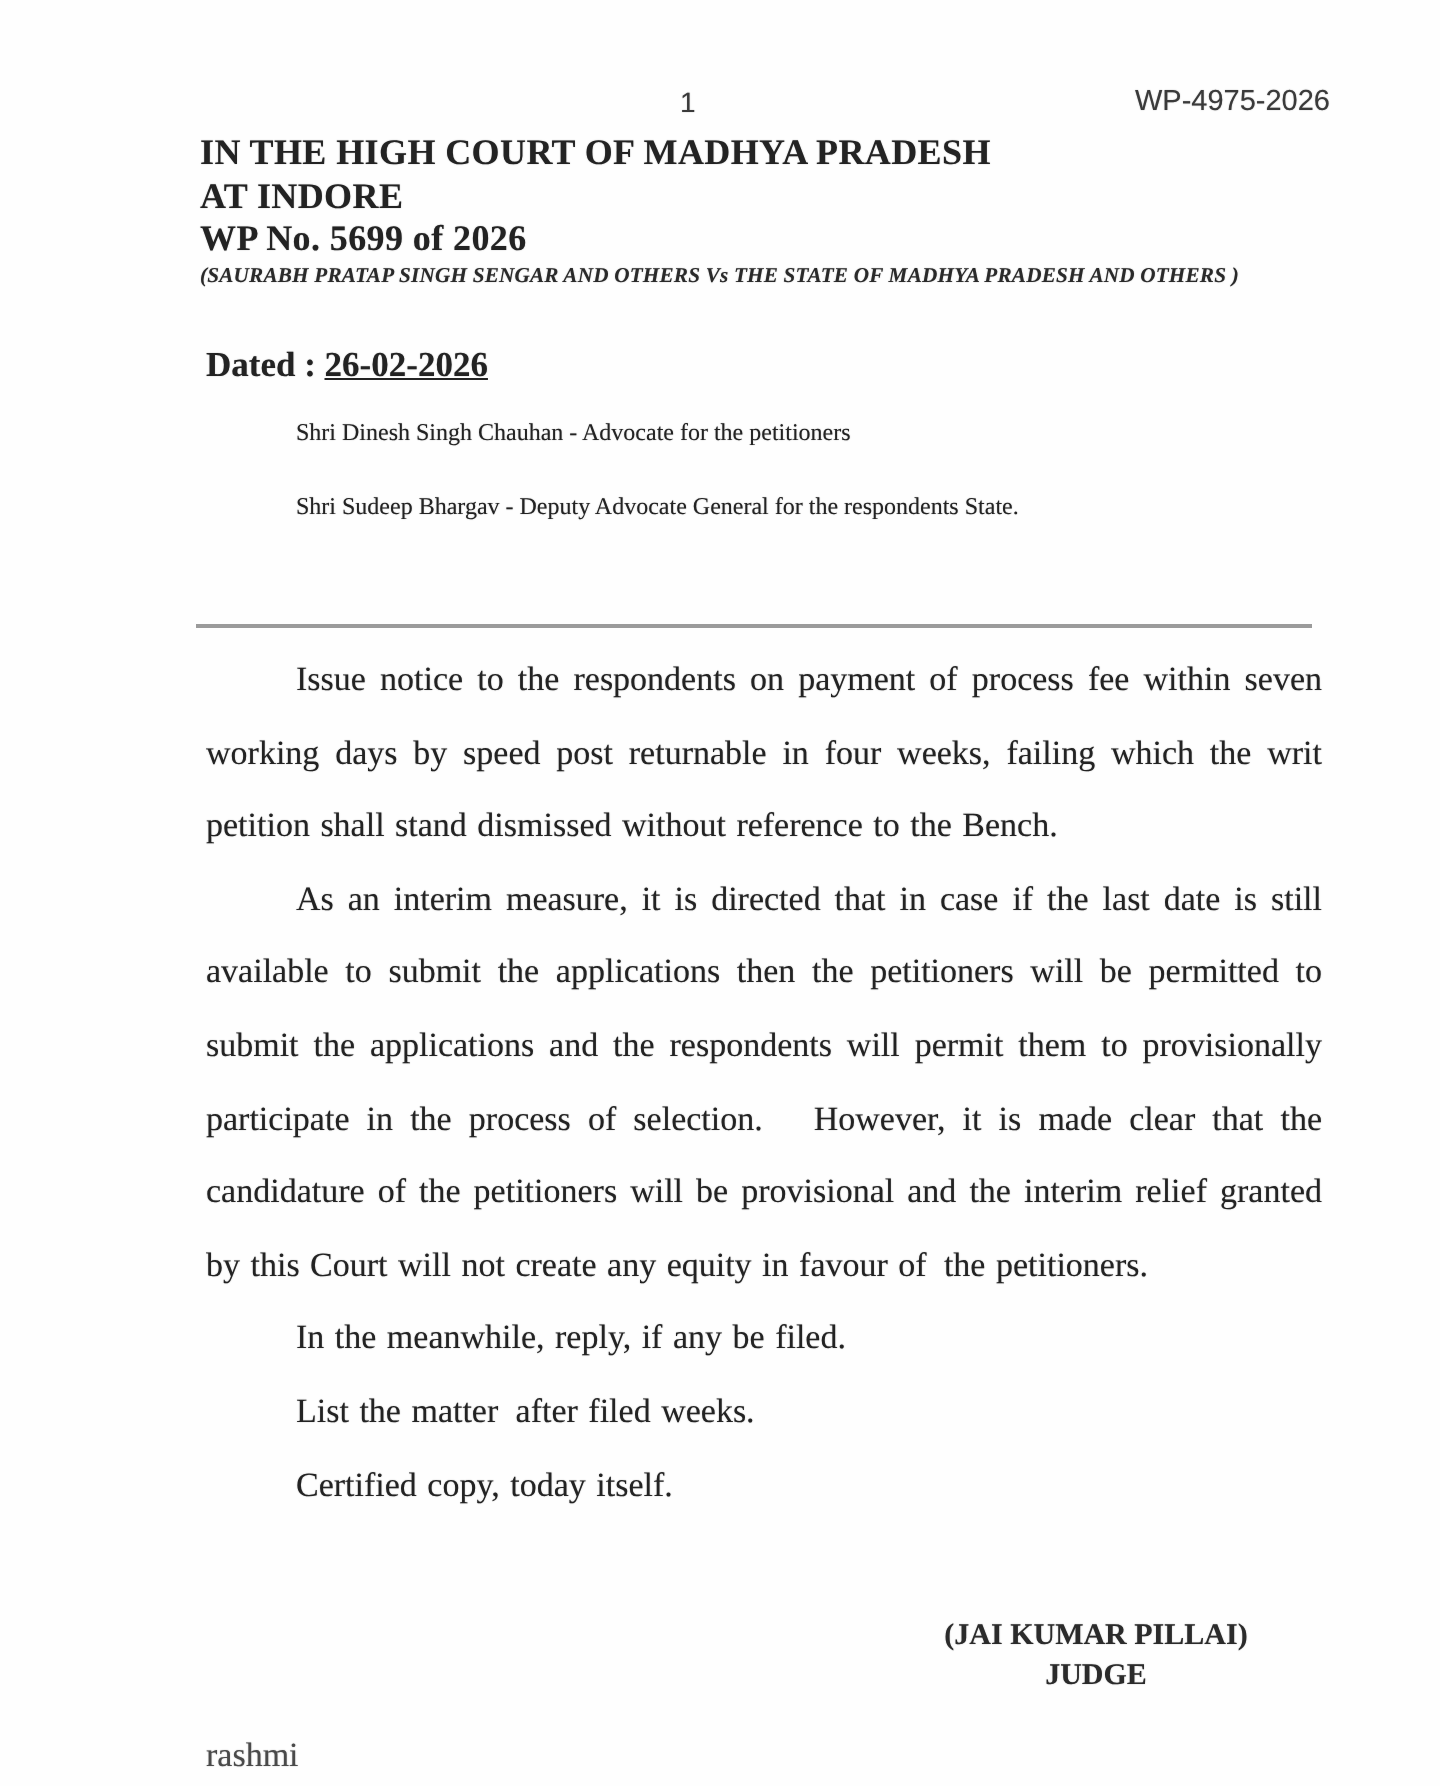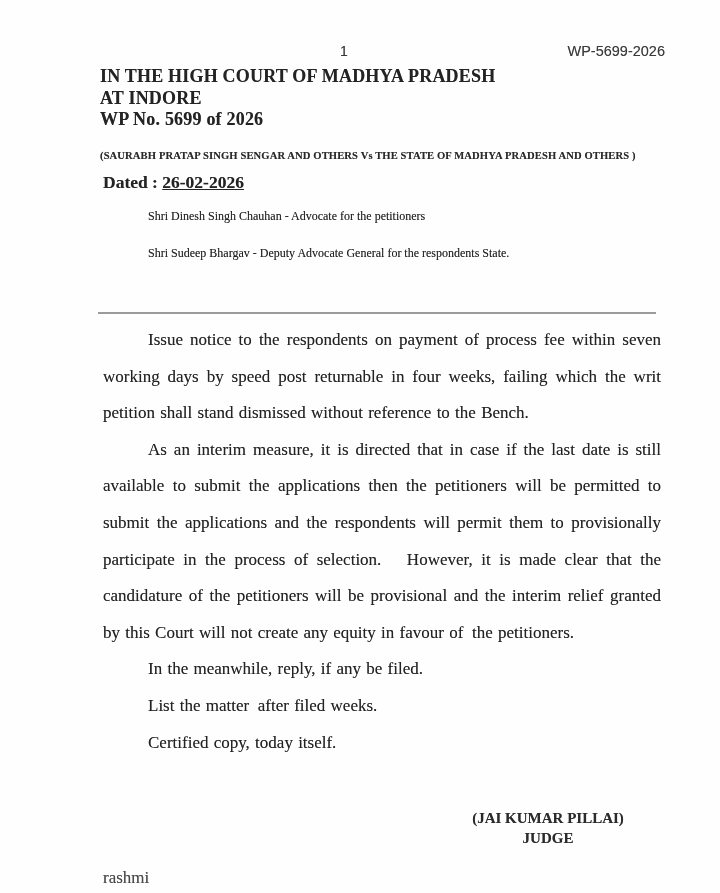"WP-5699-2026" div.case-ref { text: WP-5699-2026 -> WP-4975-2026 }
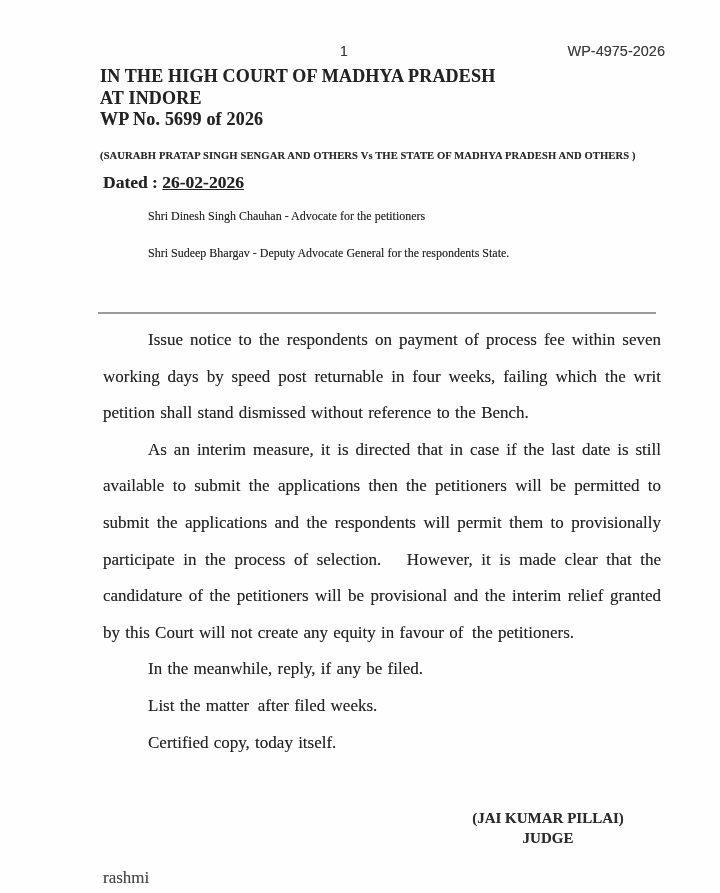"(SAURABH PRATAP SINGH SENGAR AND" .cause-title { font-style: none -> italic; margin-top: 19px -> 2px }
